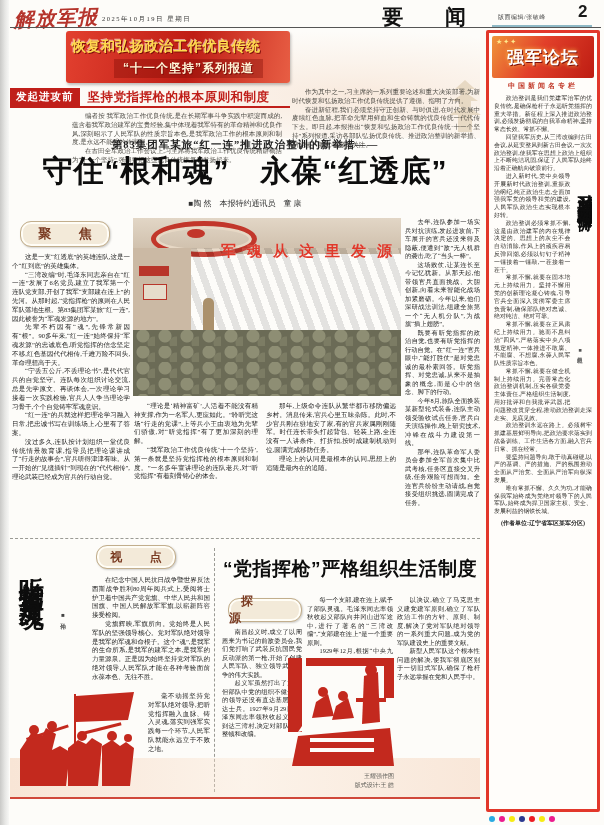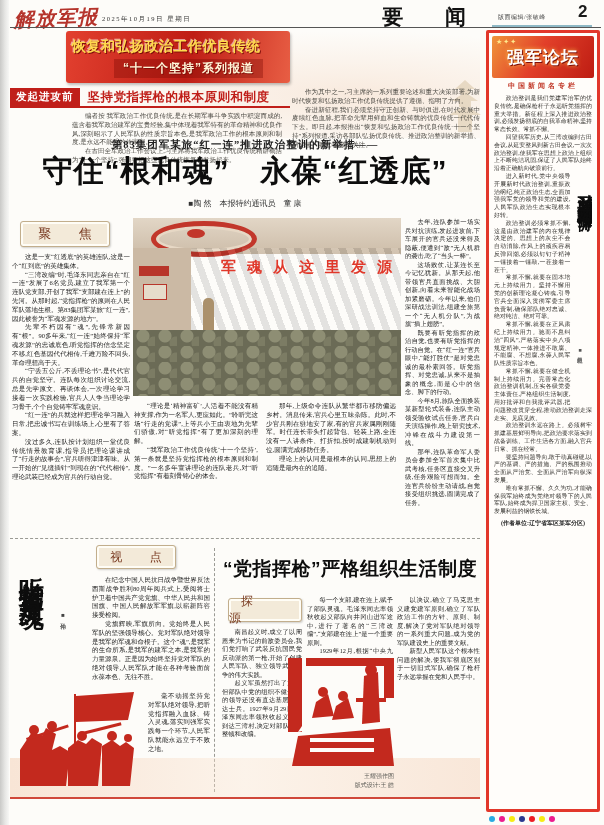"聚 焦" .label-box { border-radius: 3px -> 11px; font-weight: normal -> bold }
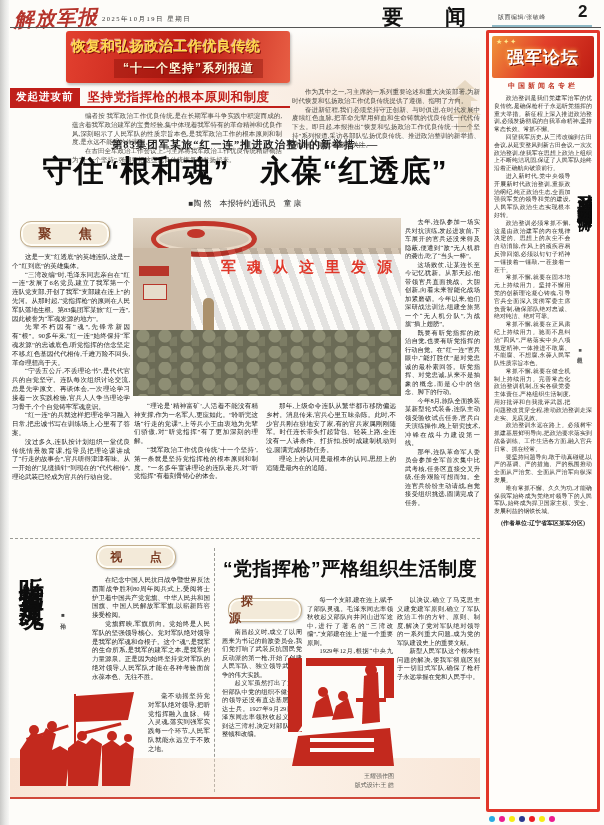"军魂从这里发源" .ph-chars { top: 40px -> 24px }
